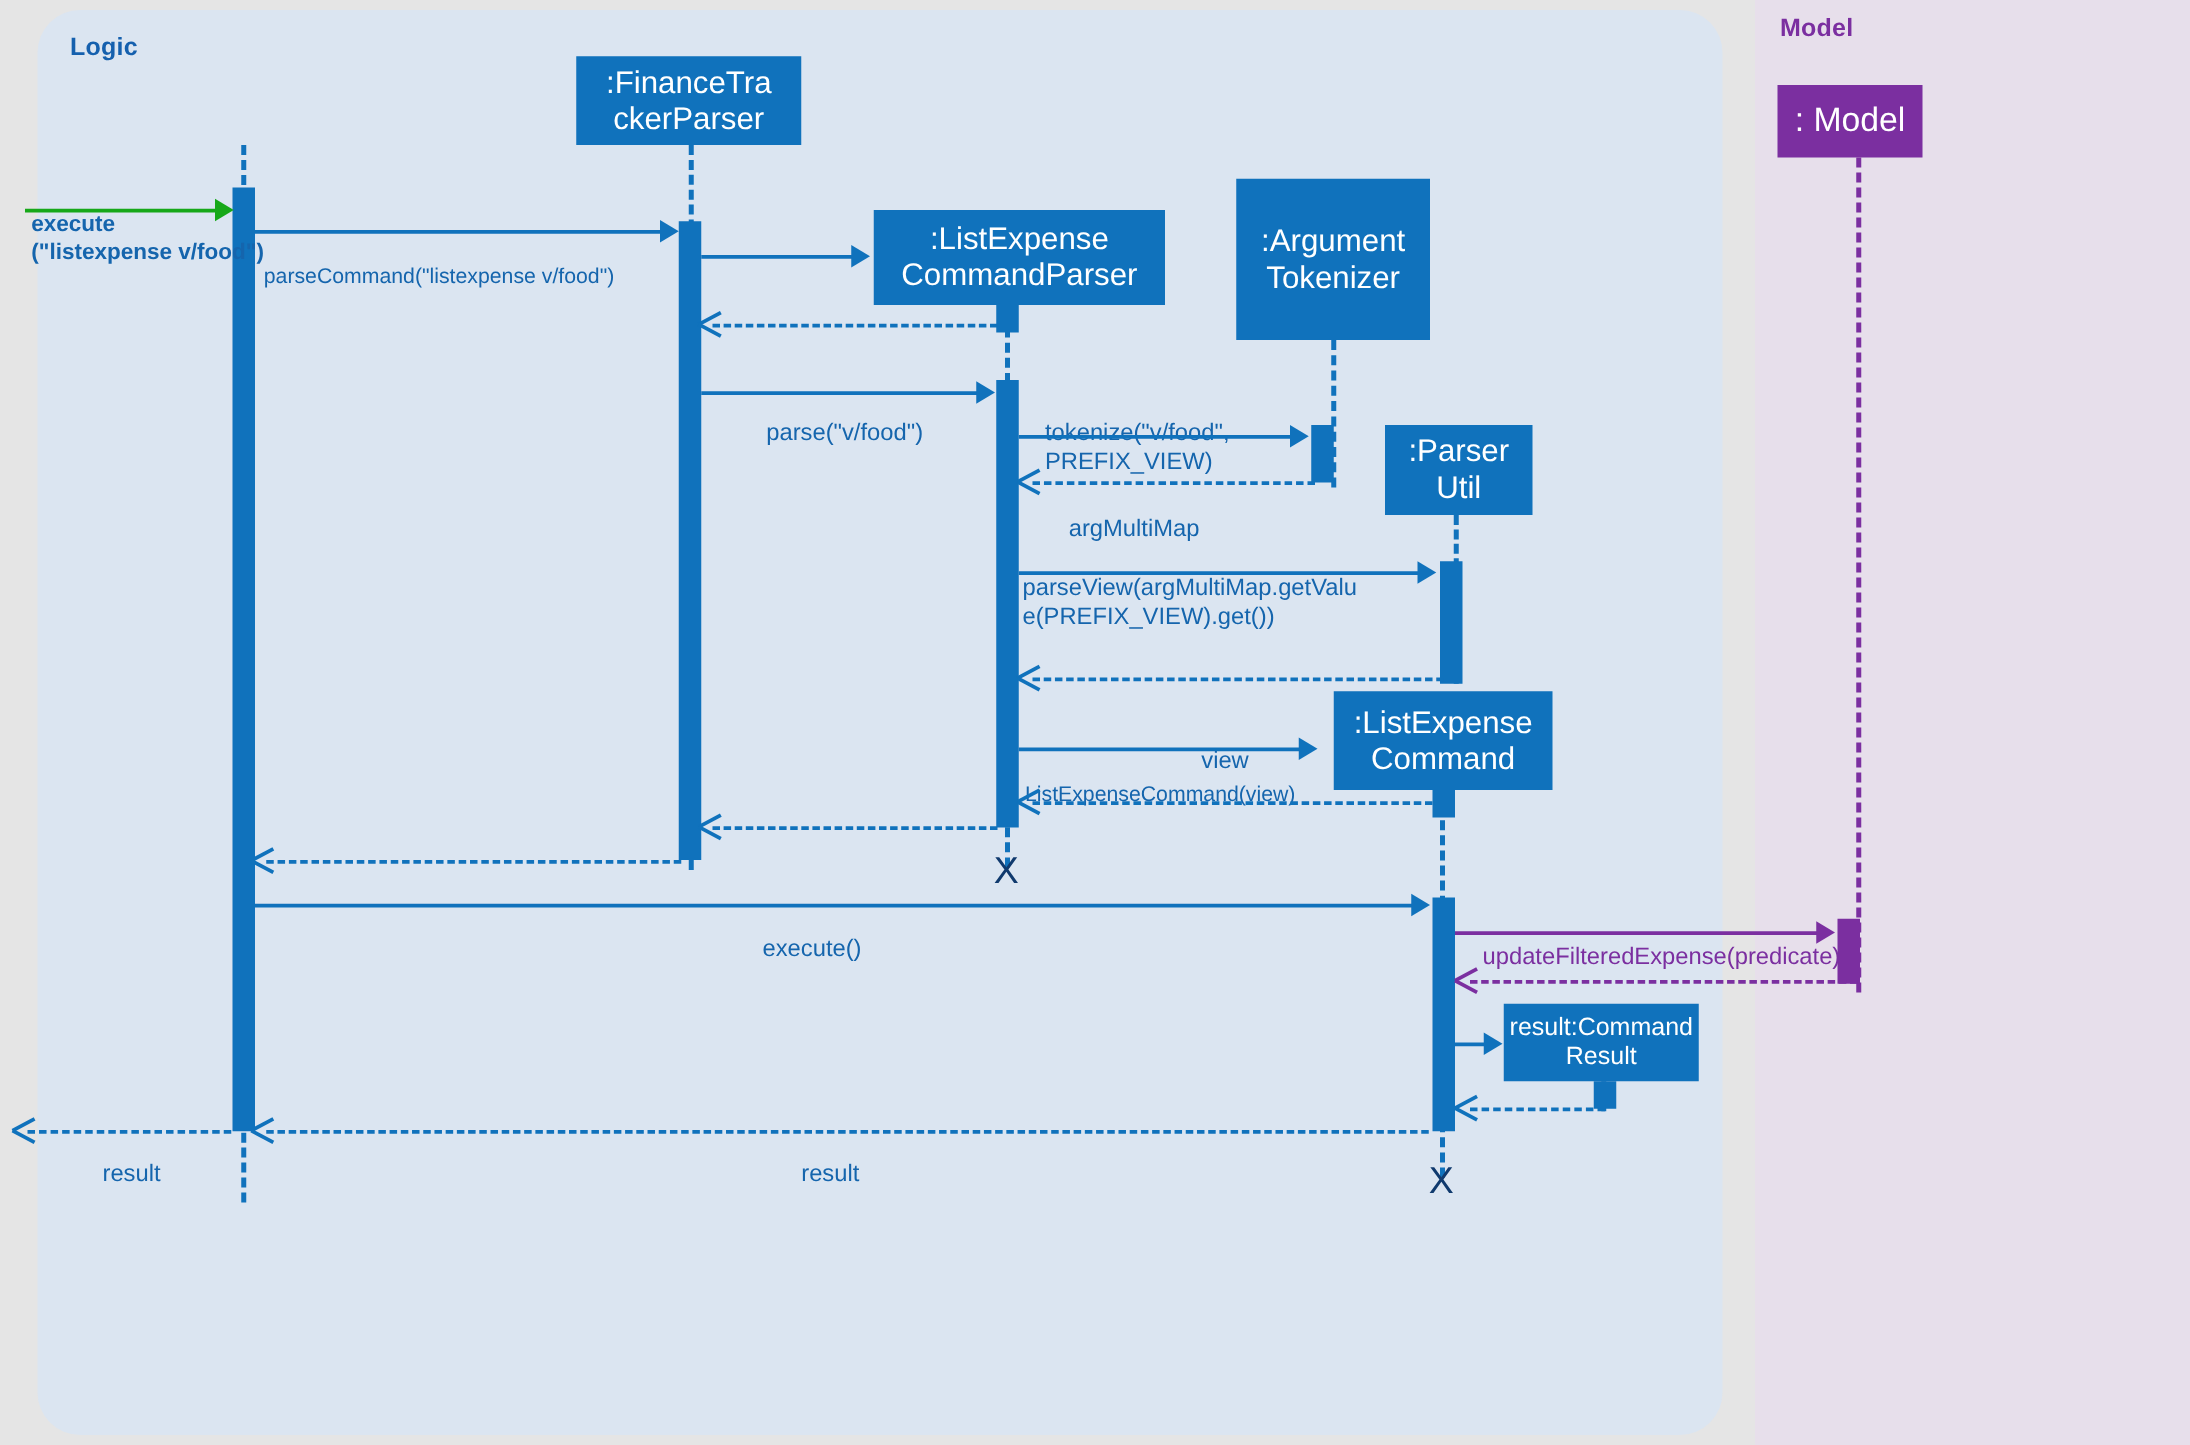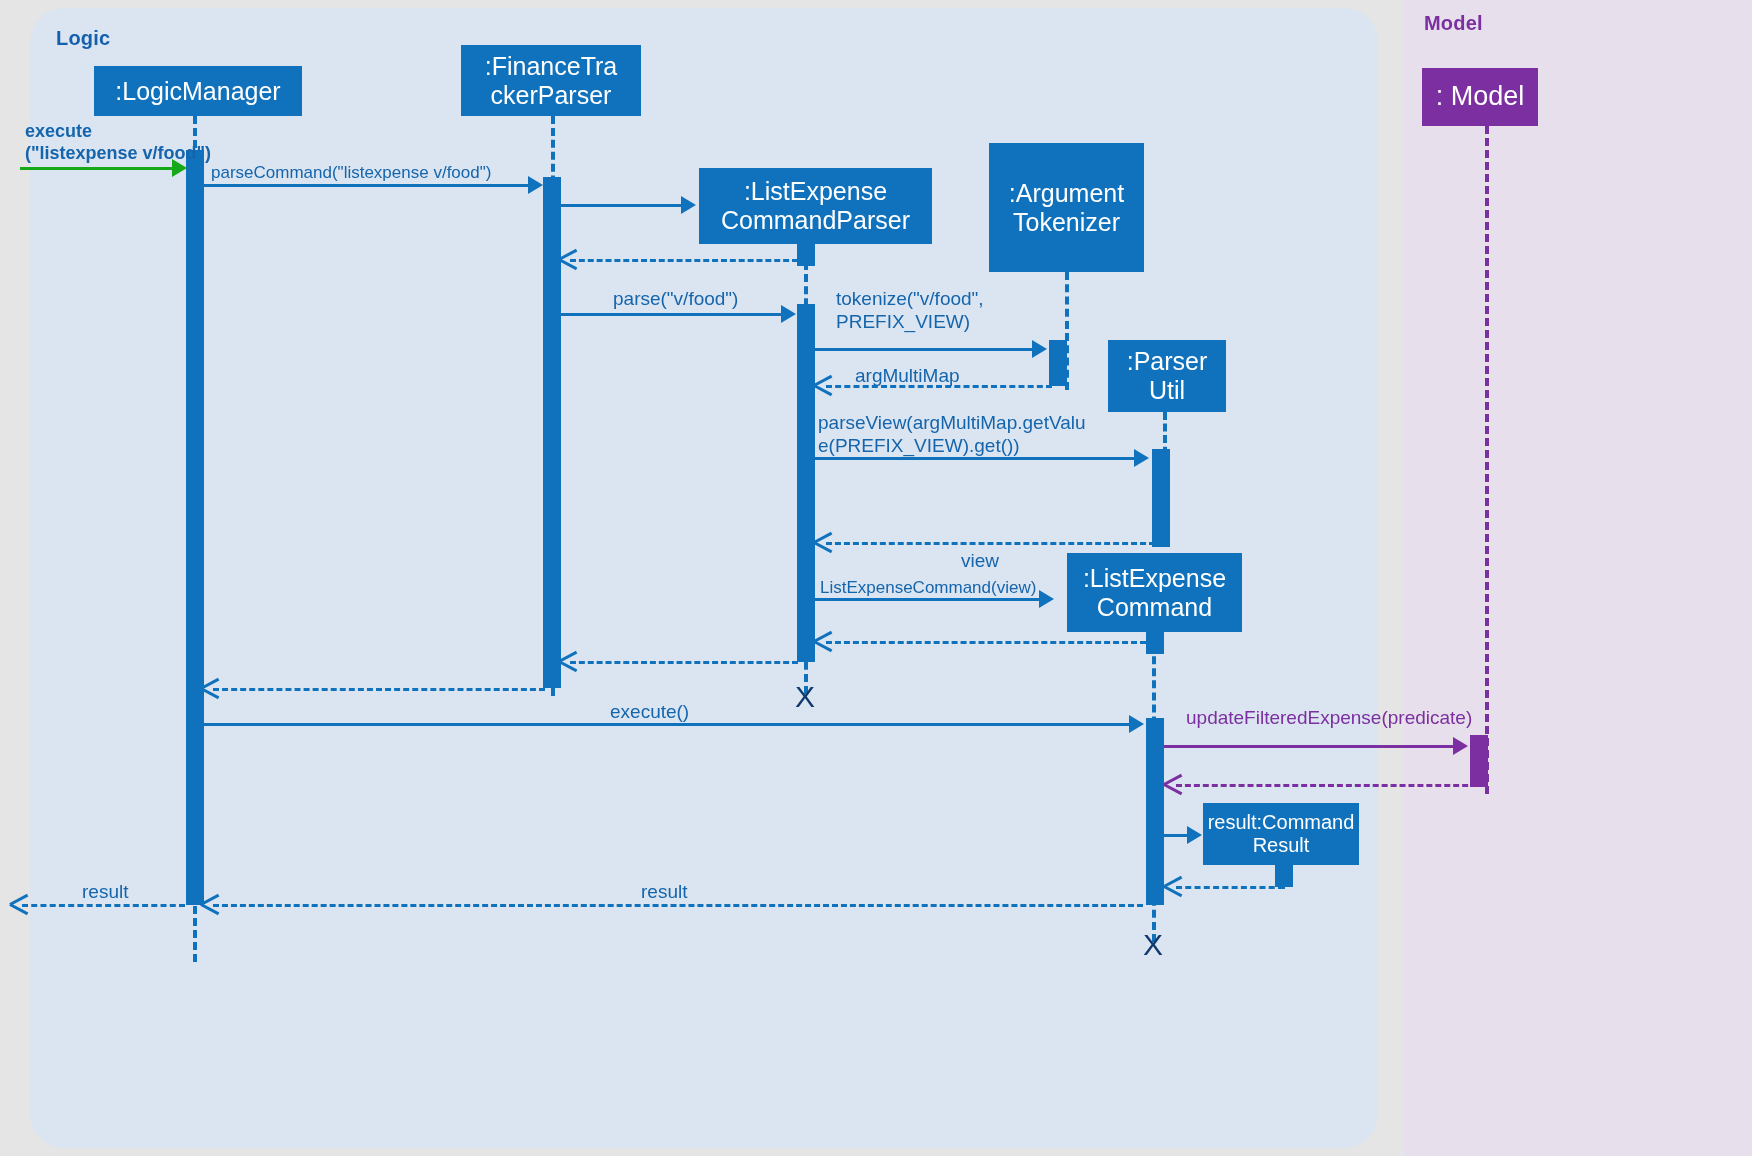":LogicManager" div.obj-box { html: <div> <span>:LogicManager</span> </div> -> none }
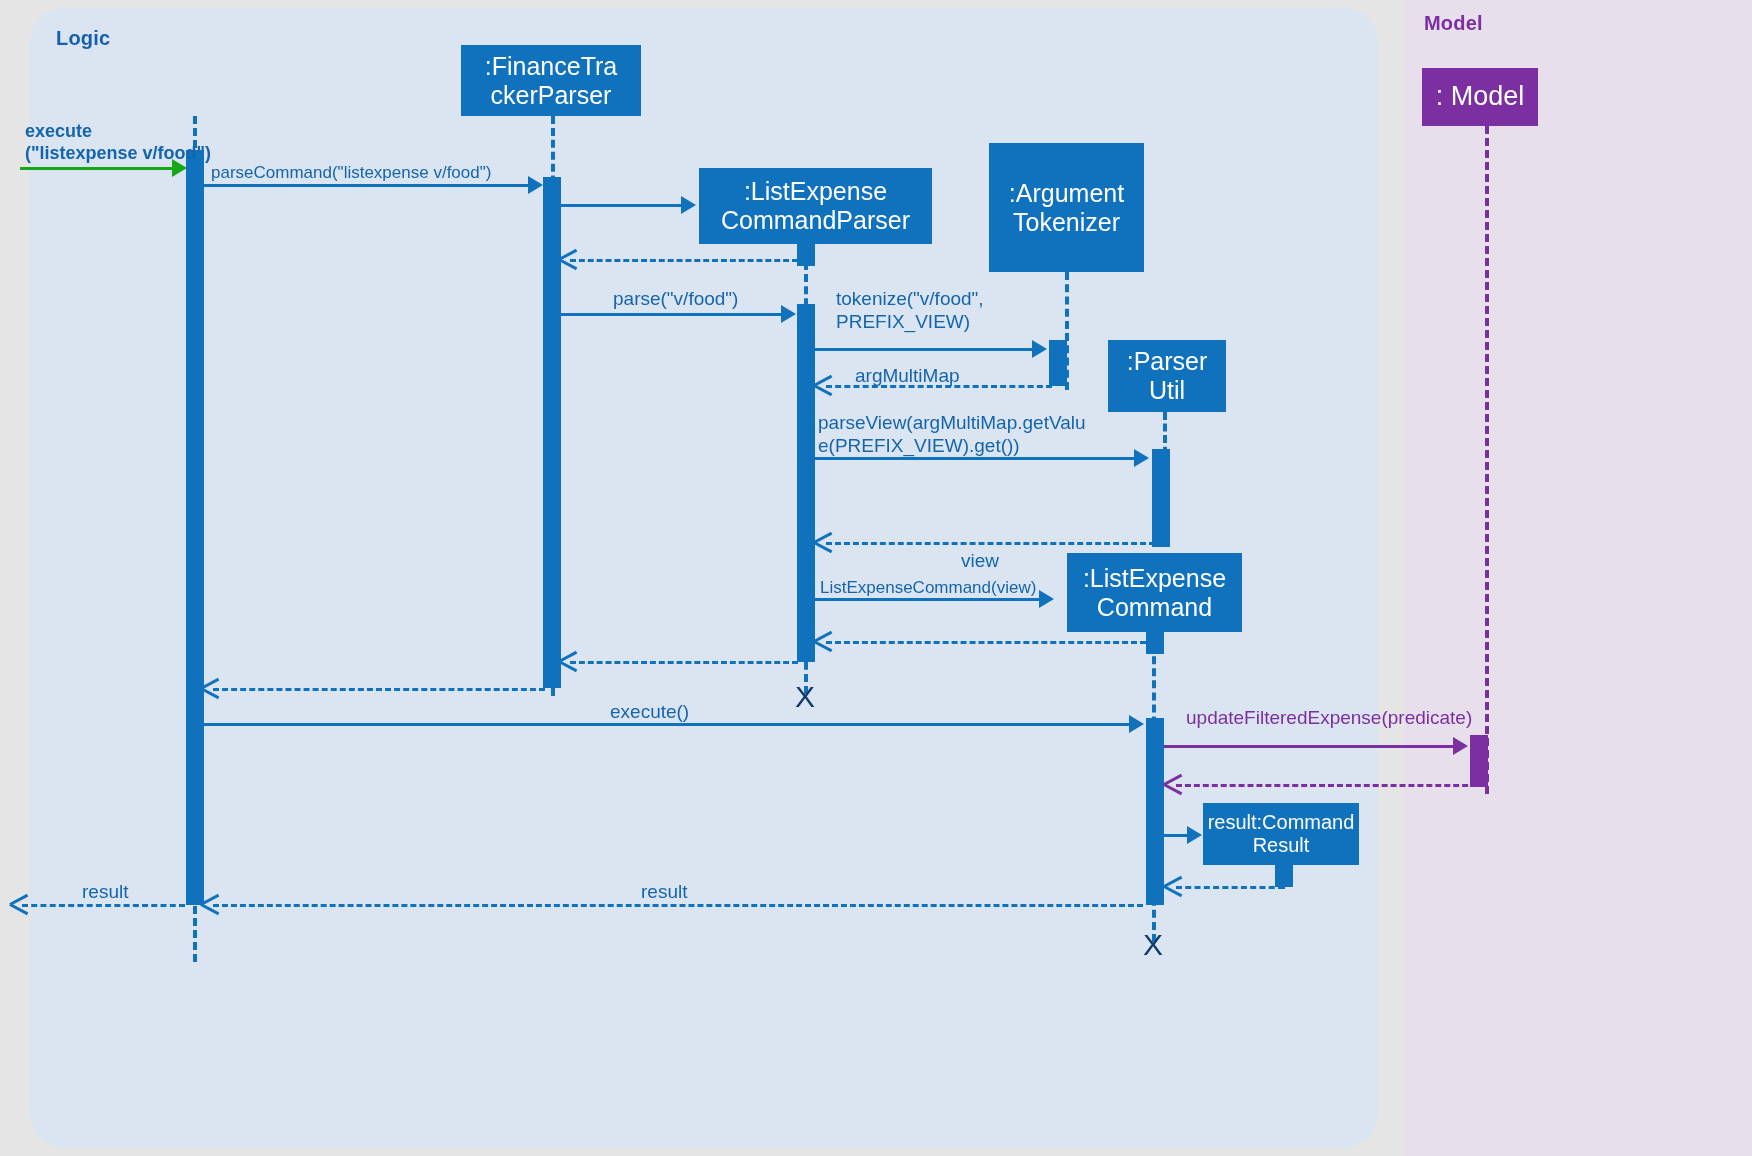"execute" .msg-label { margin-top: none -> 48px }
